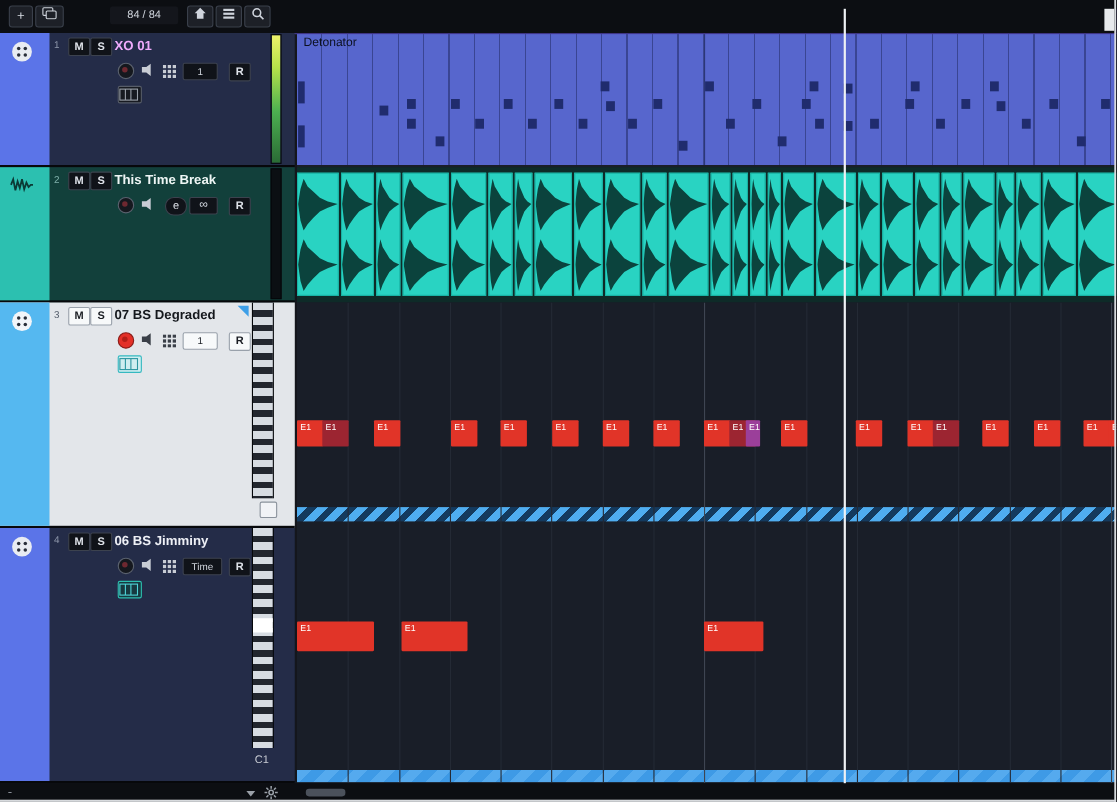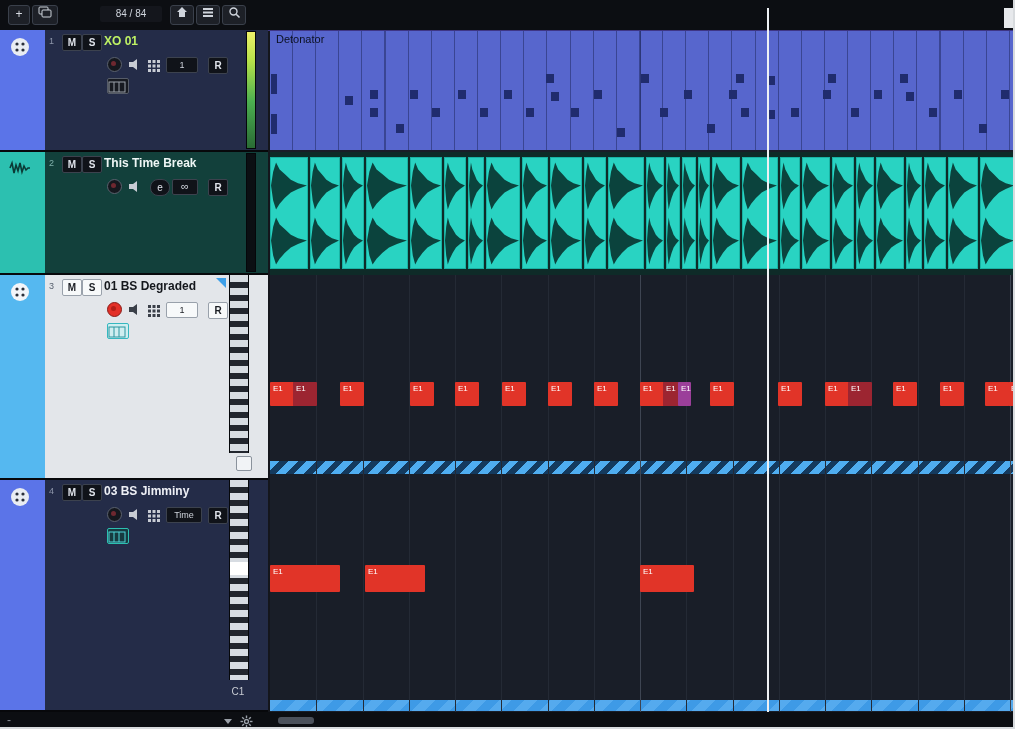"XO 01" div.ttitle { color: #bef264 -> #f0abfc }
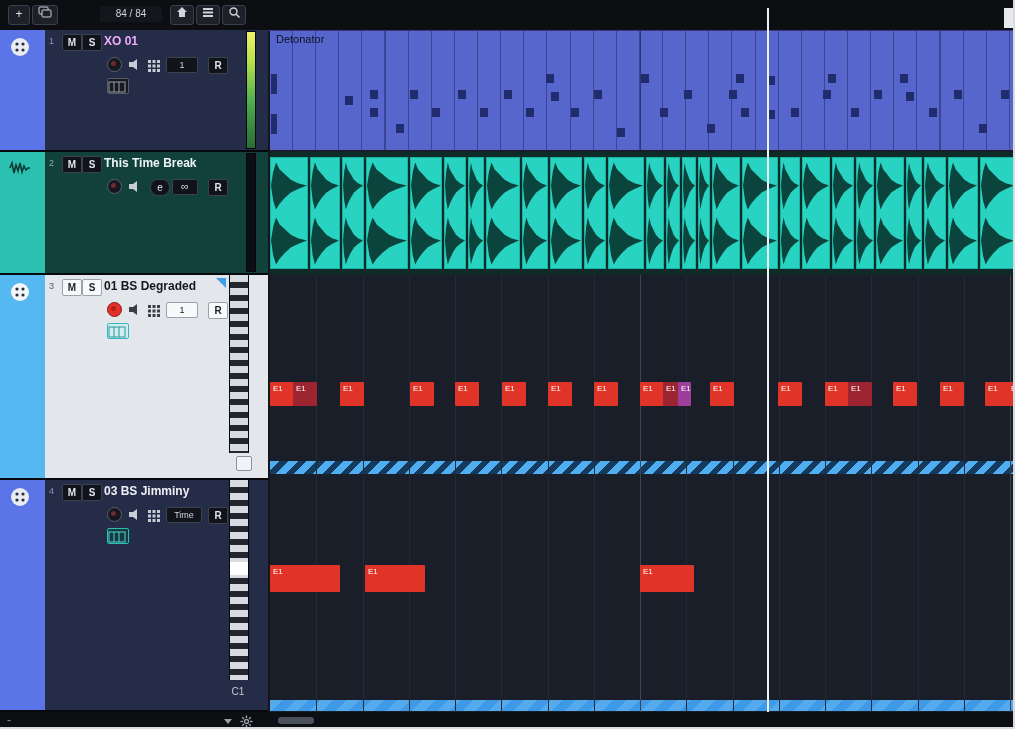"01 BS Degraded" div.ttitle { text: 01 -> 07 }
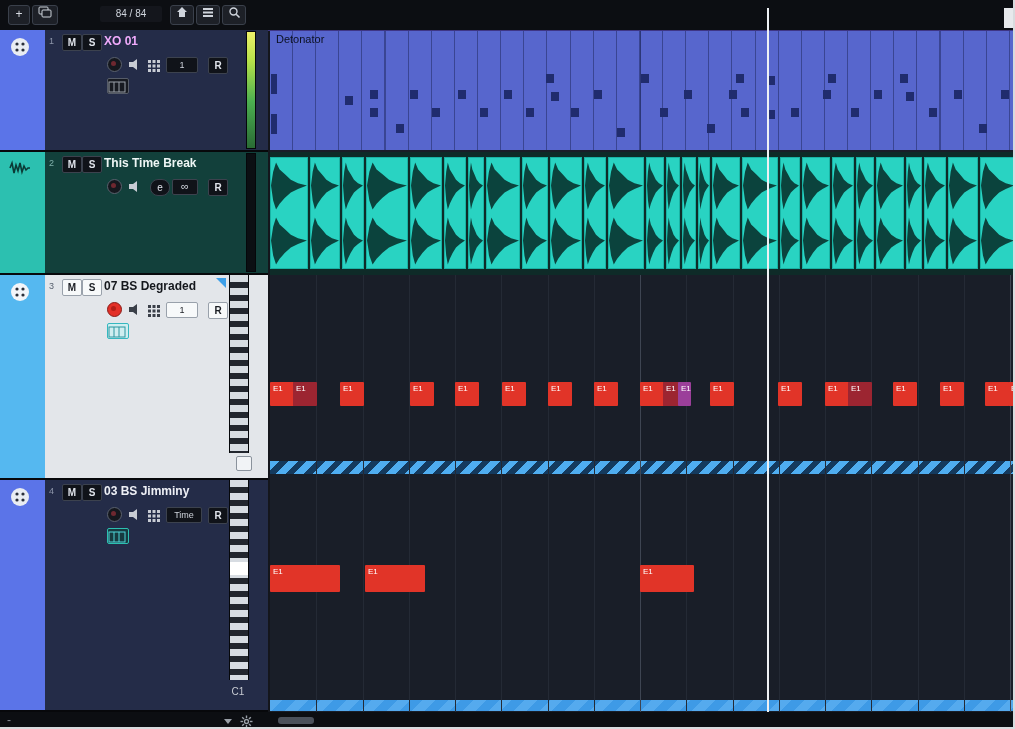"03 BS Jimminy" div.ttitle { text: 03 -> 06 }
